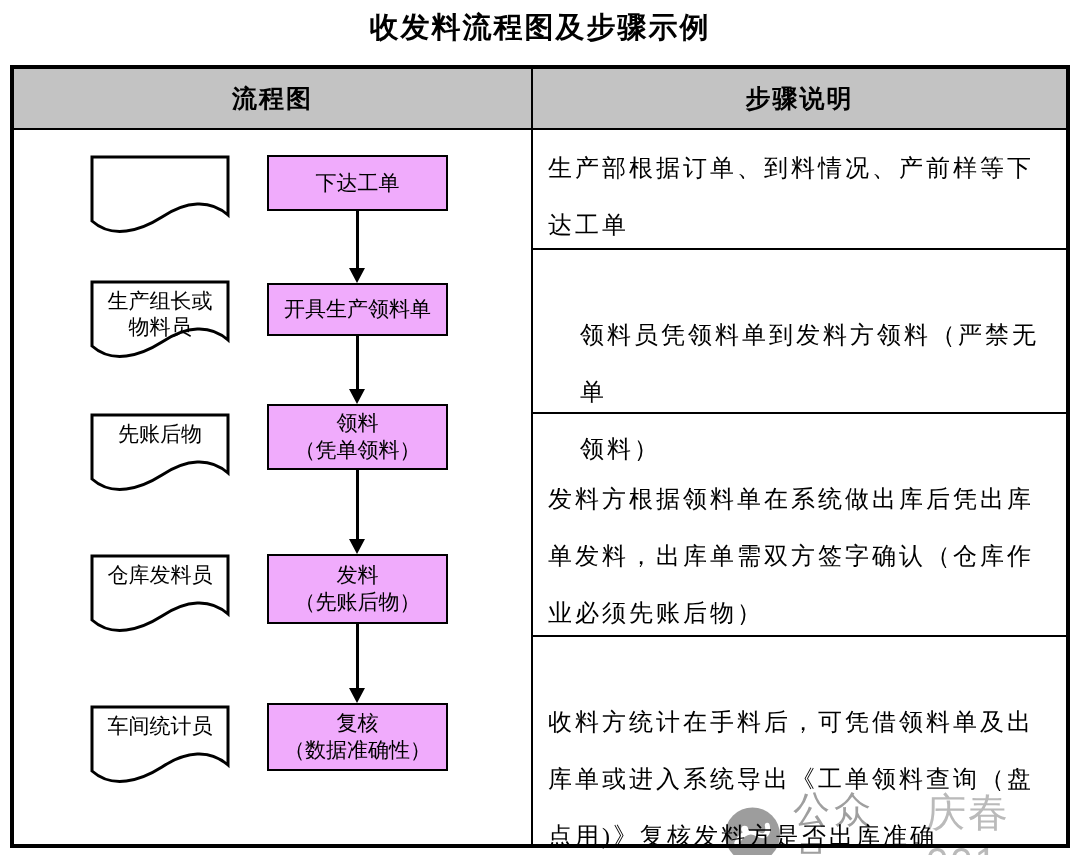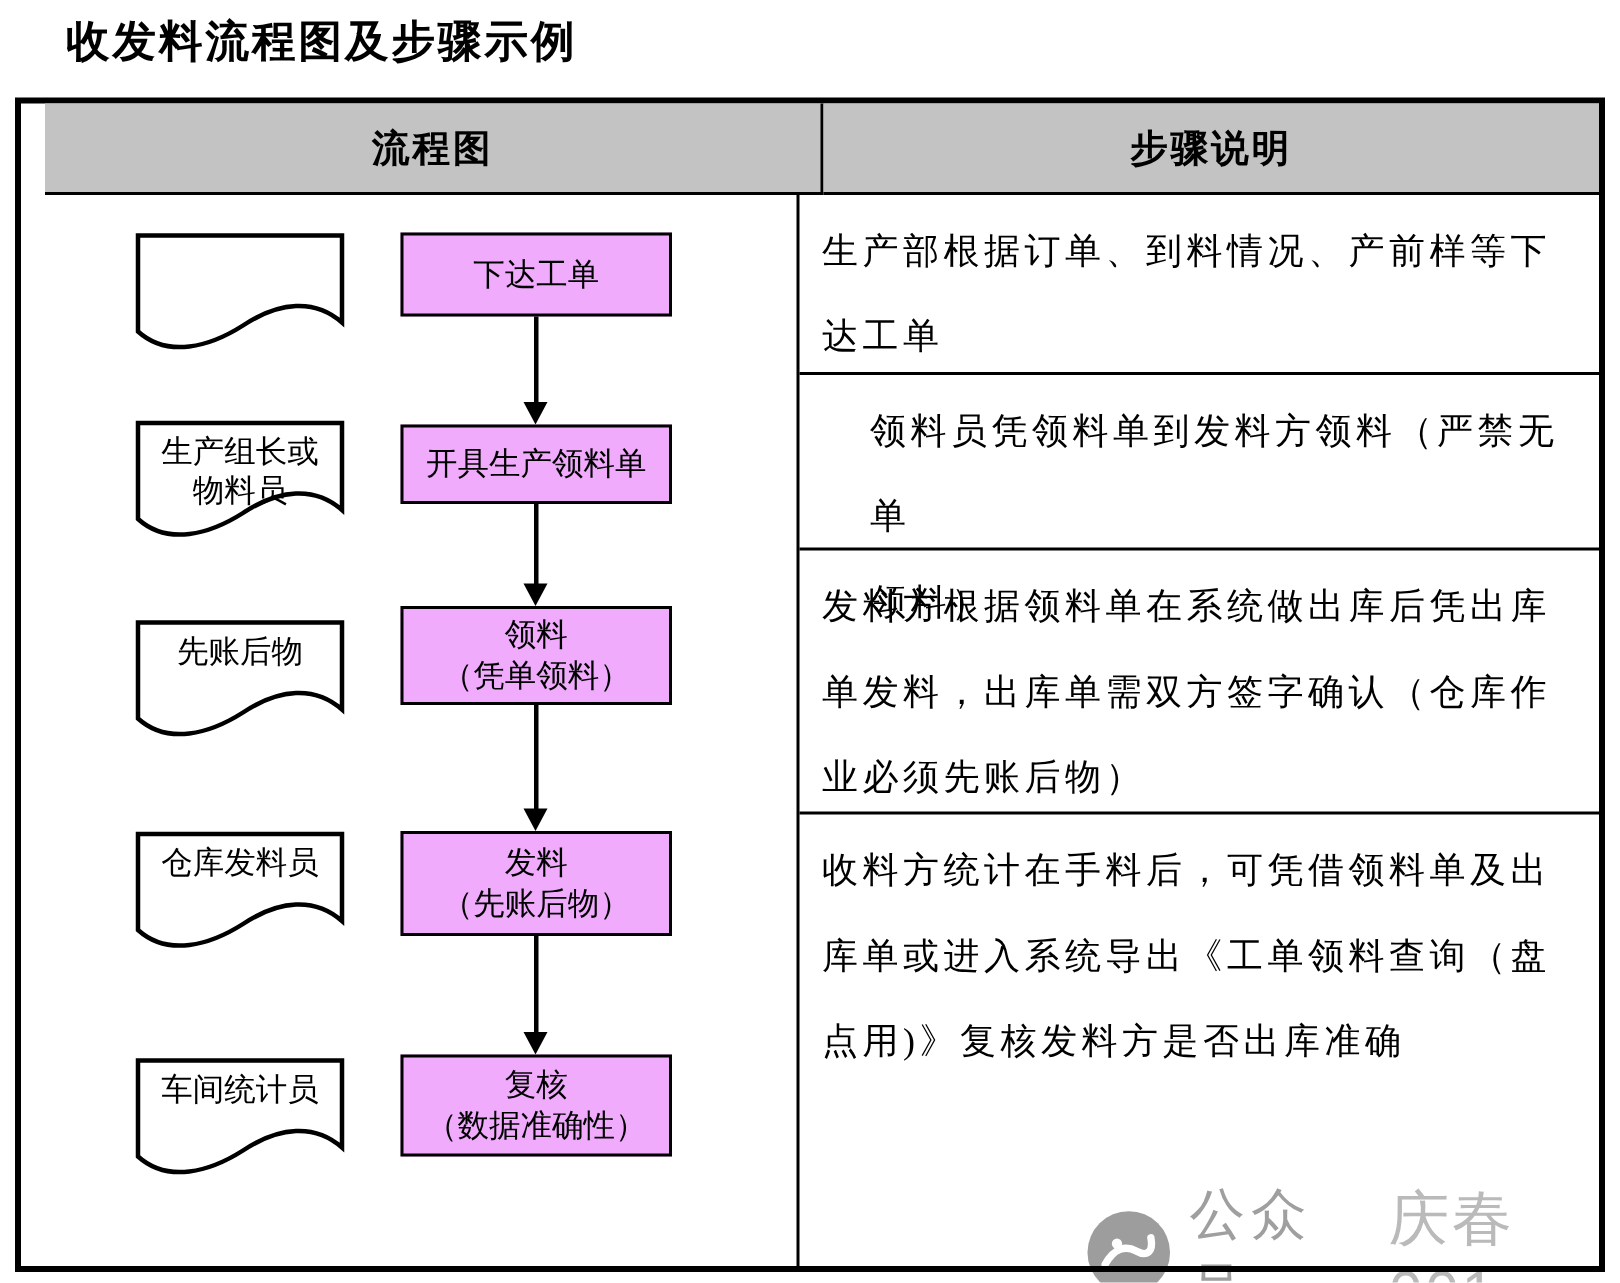"收发料流程图及步骤示例" .page-title { padding-left: 44px -> none; text-align: left -> center }
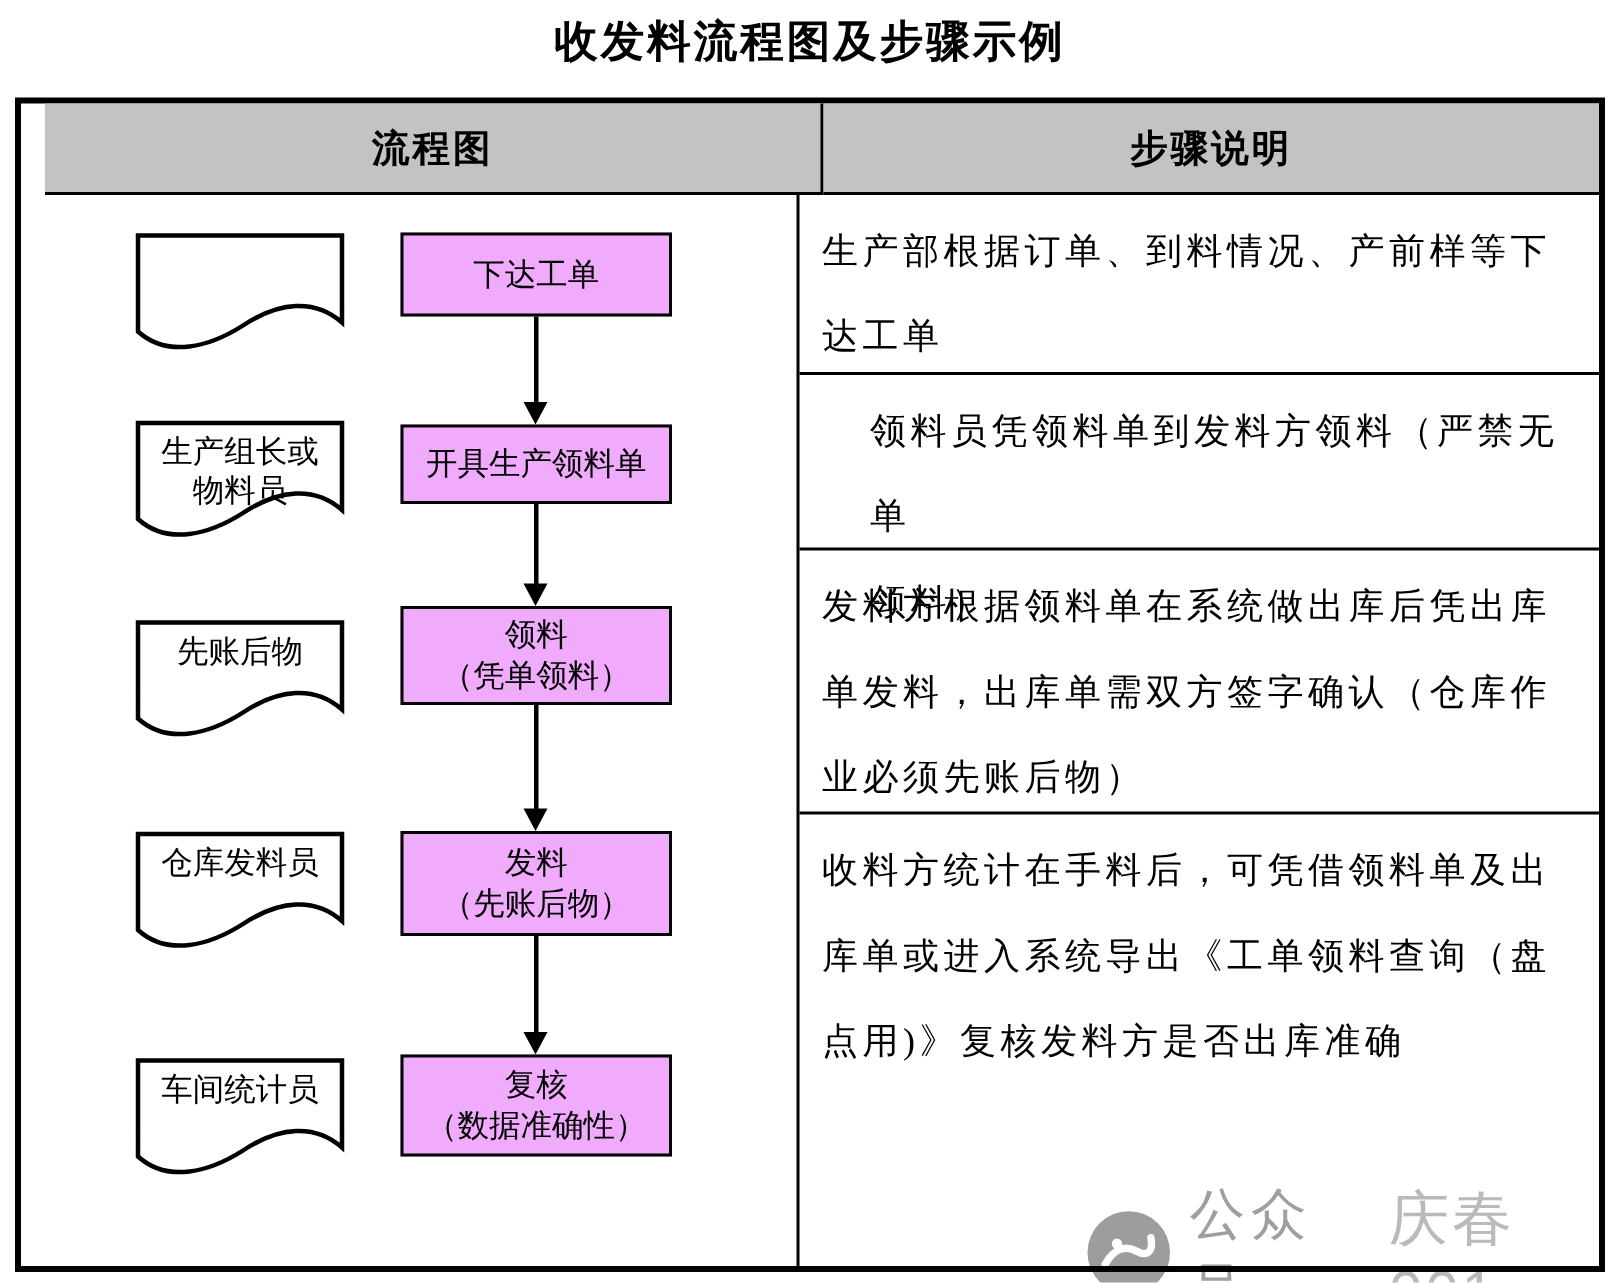"流程图" .thead { padding-left: 16px -> none }
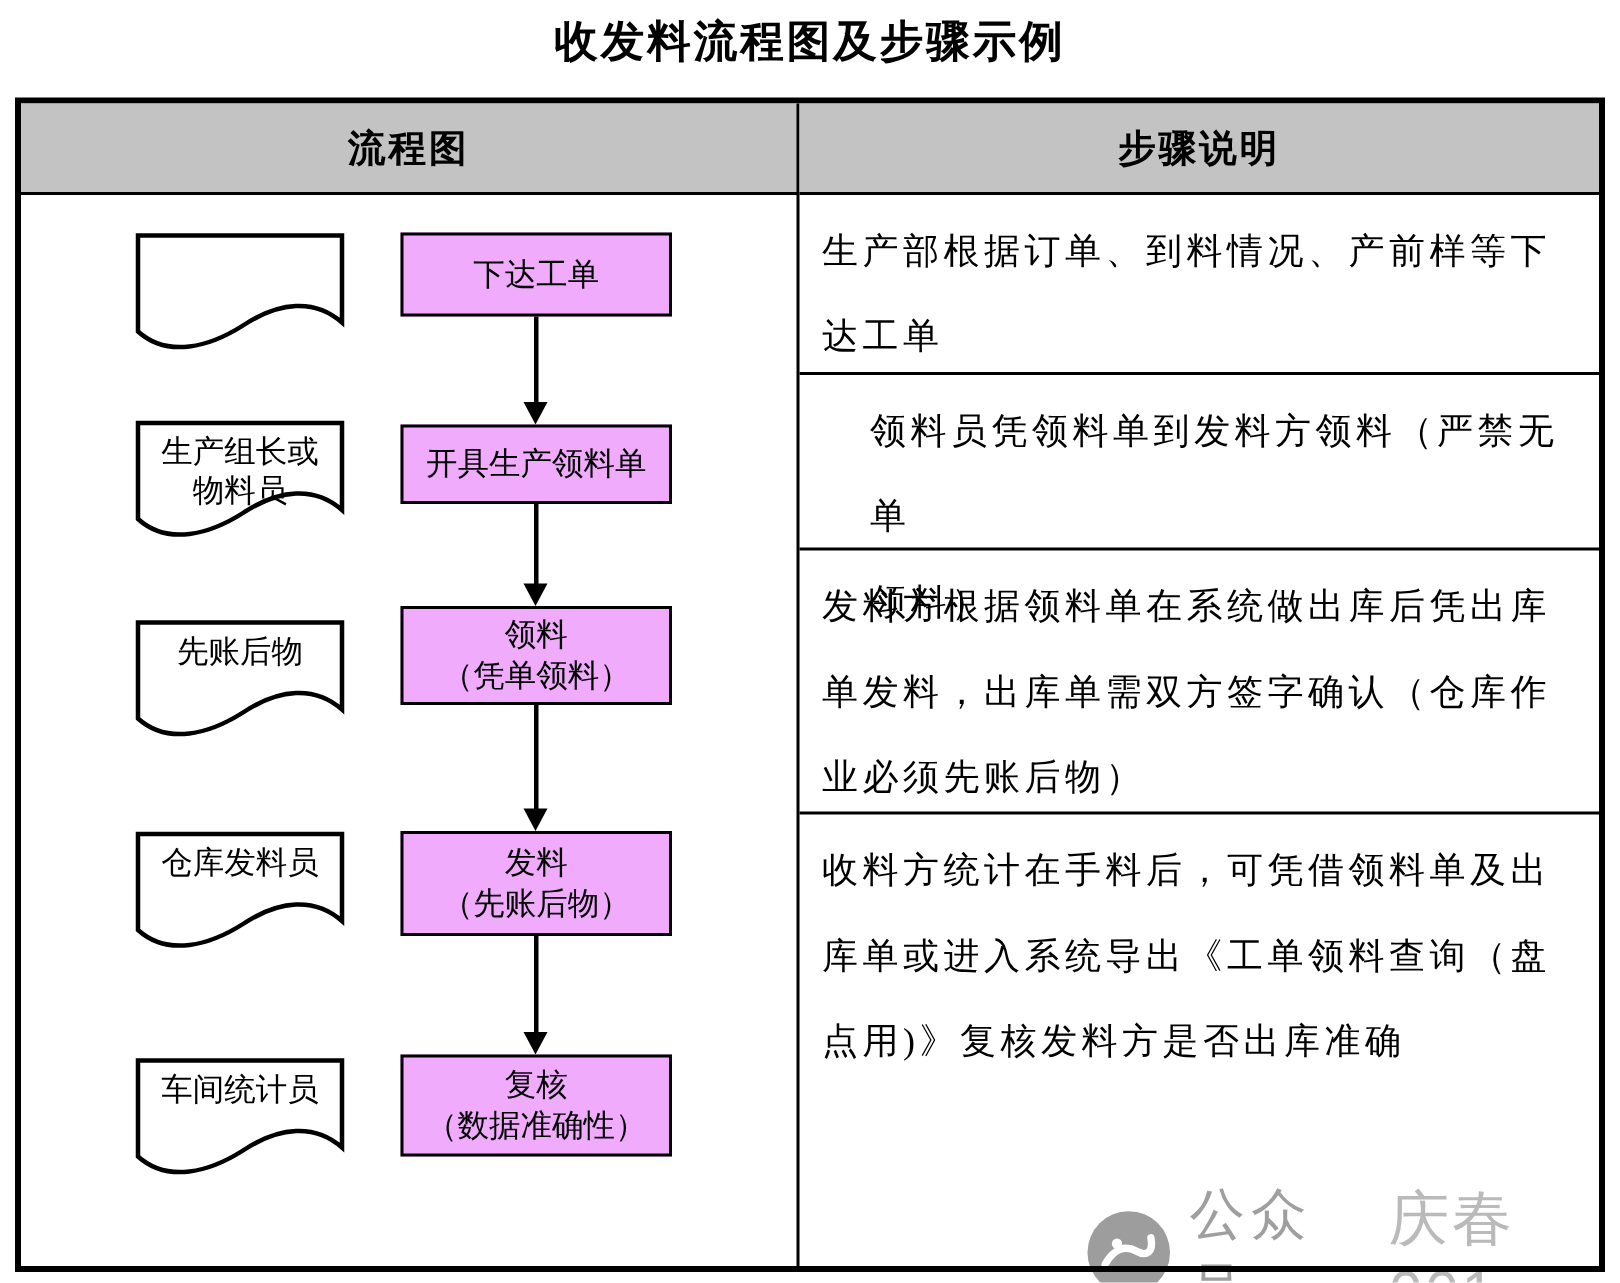"生产部根据订单、到料情况、产前样等下" .steps-cell { gap: none -> 47px }
